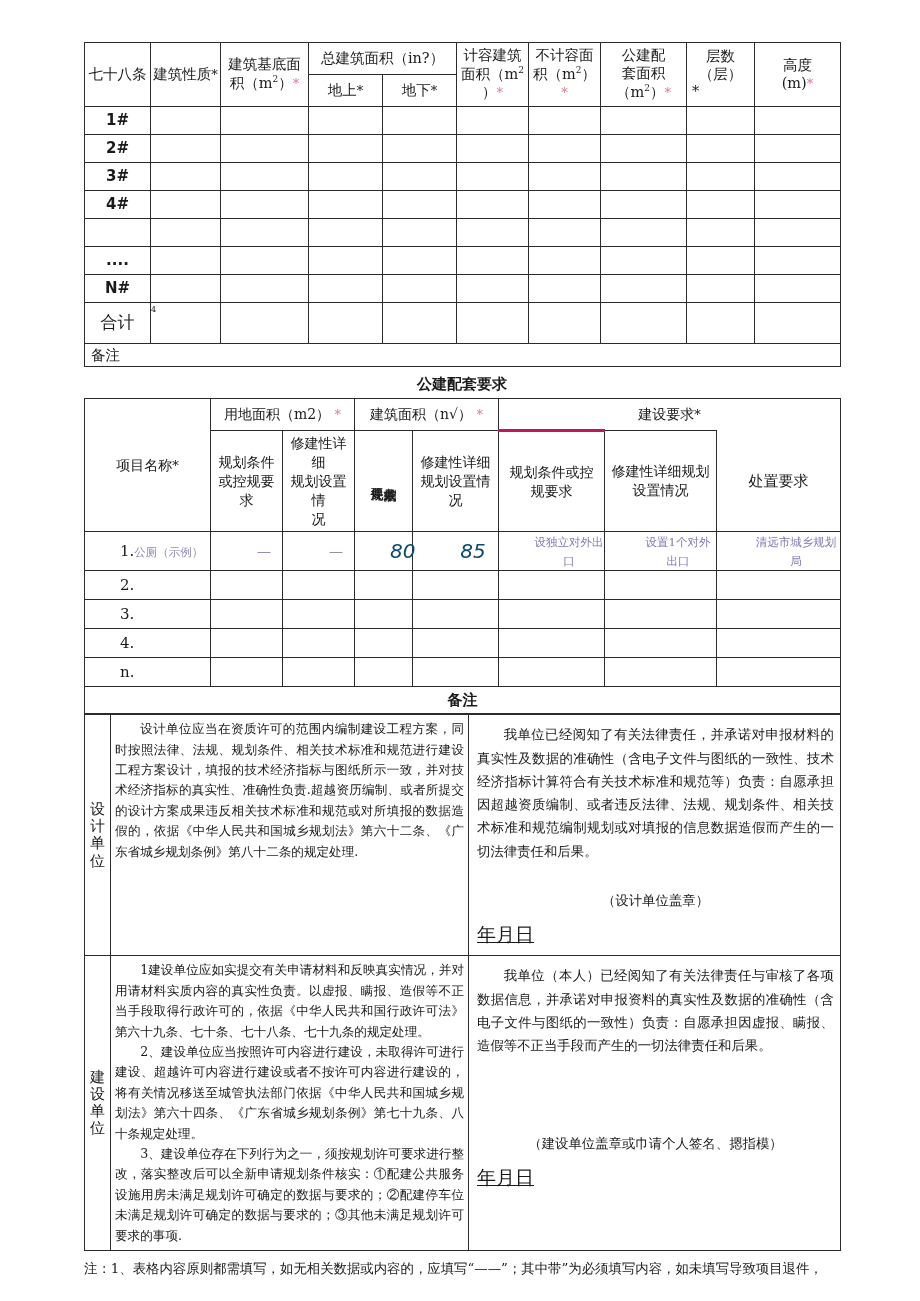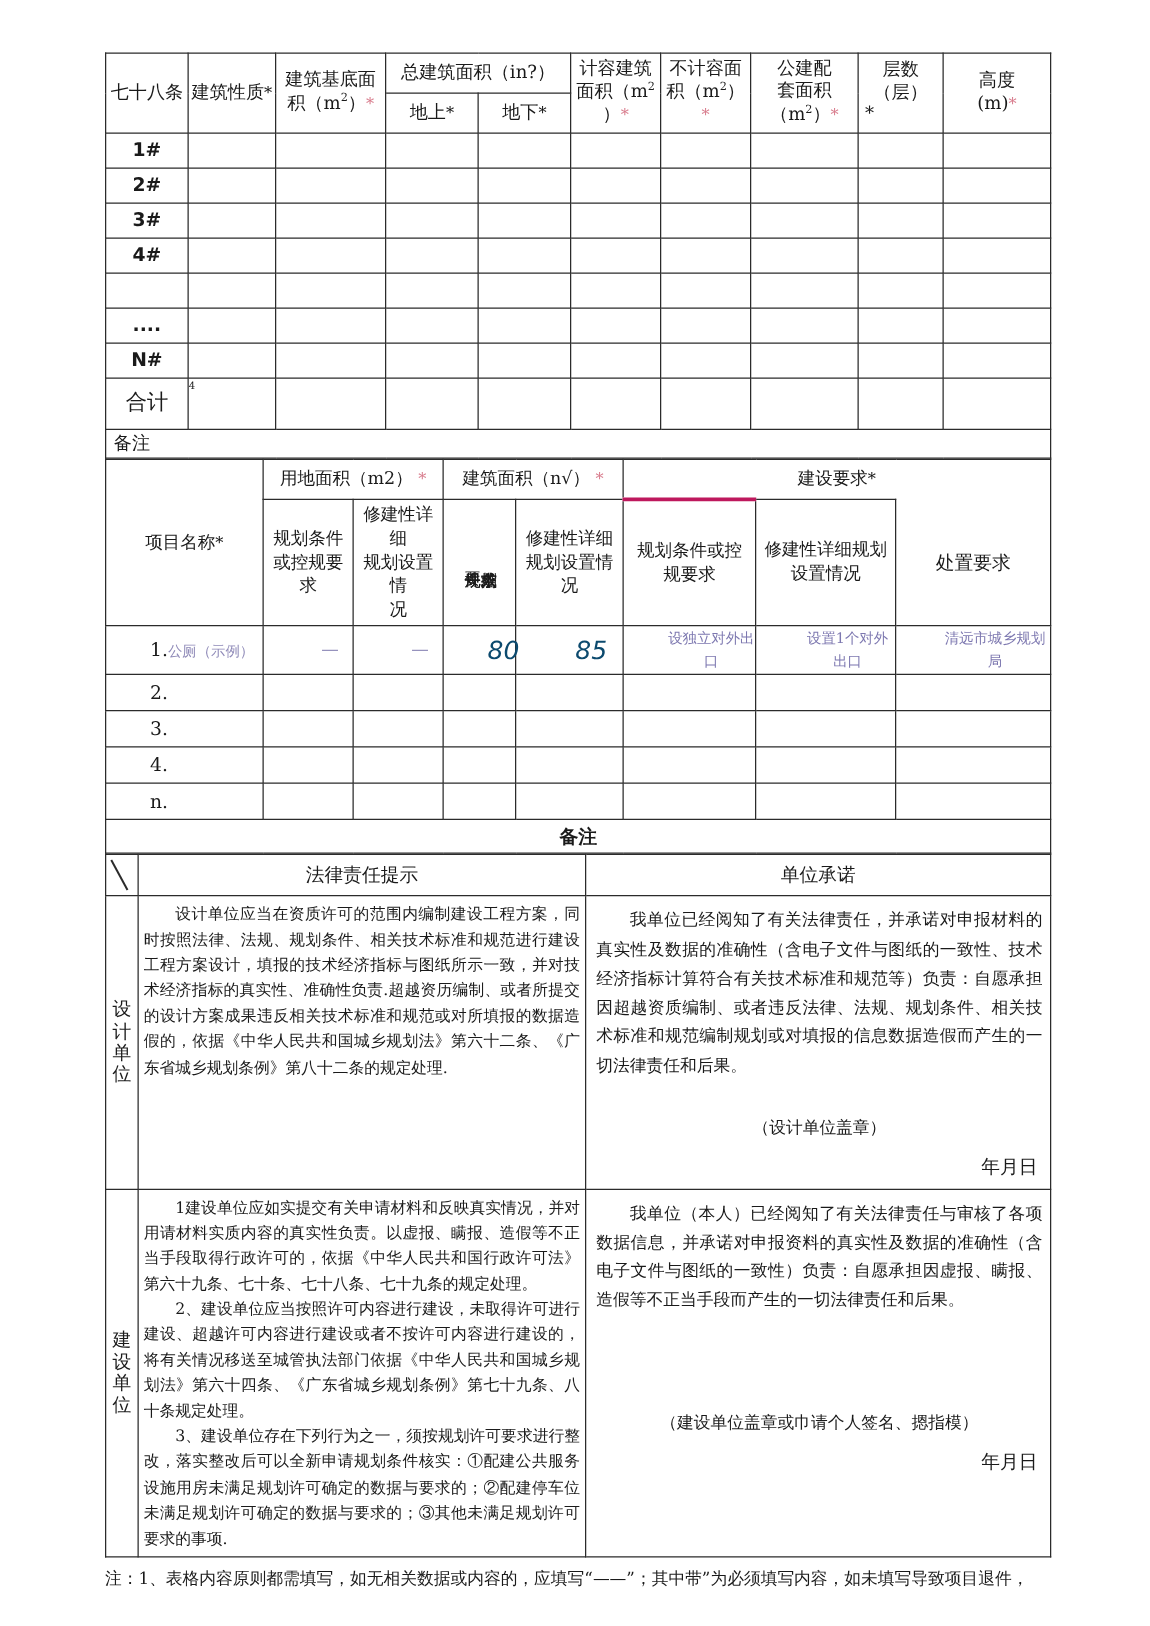"公建配套要求" div.sect-title { html: none -> <div>公建配套要求</div> }
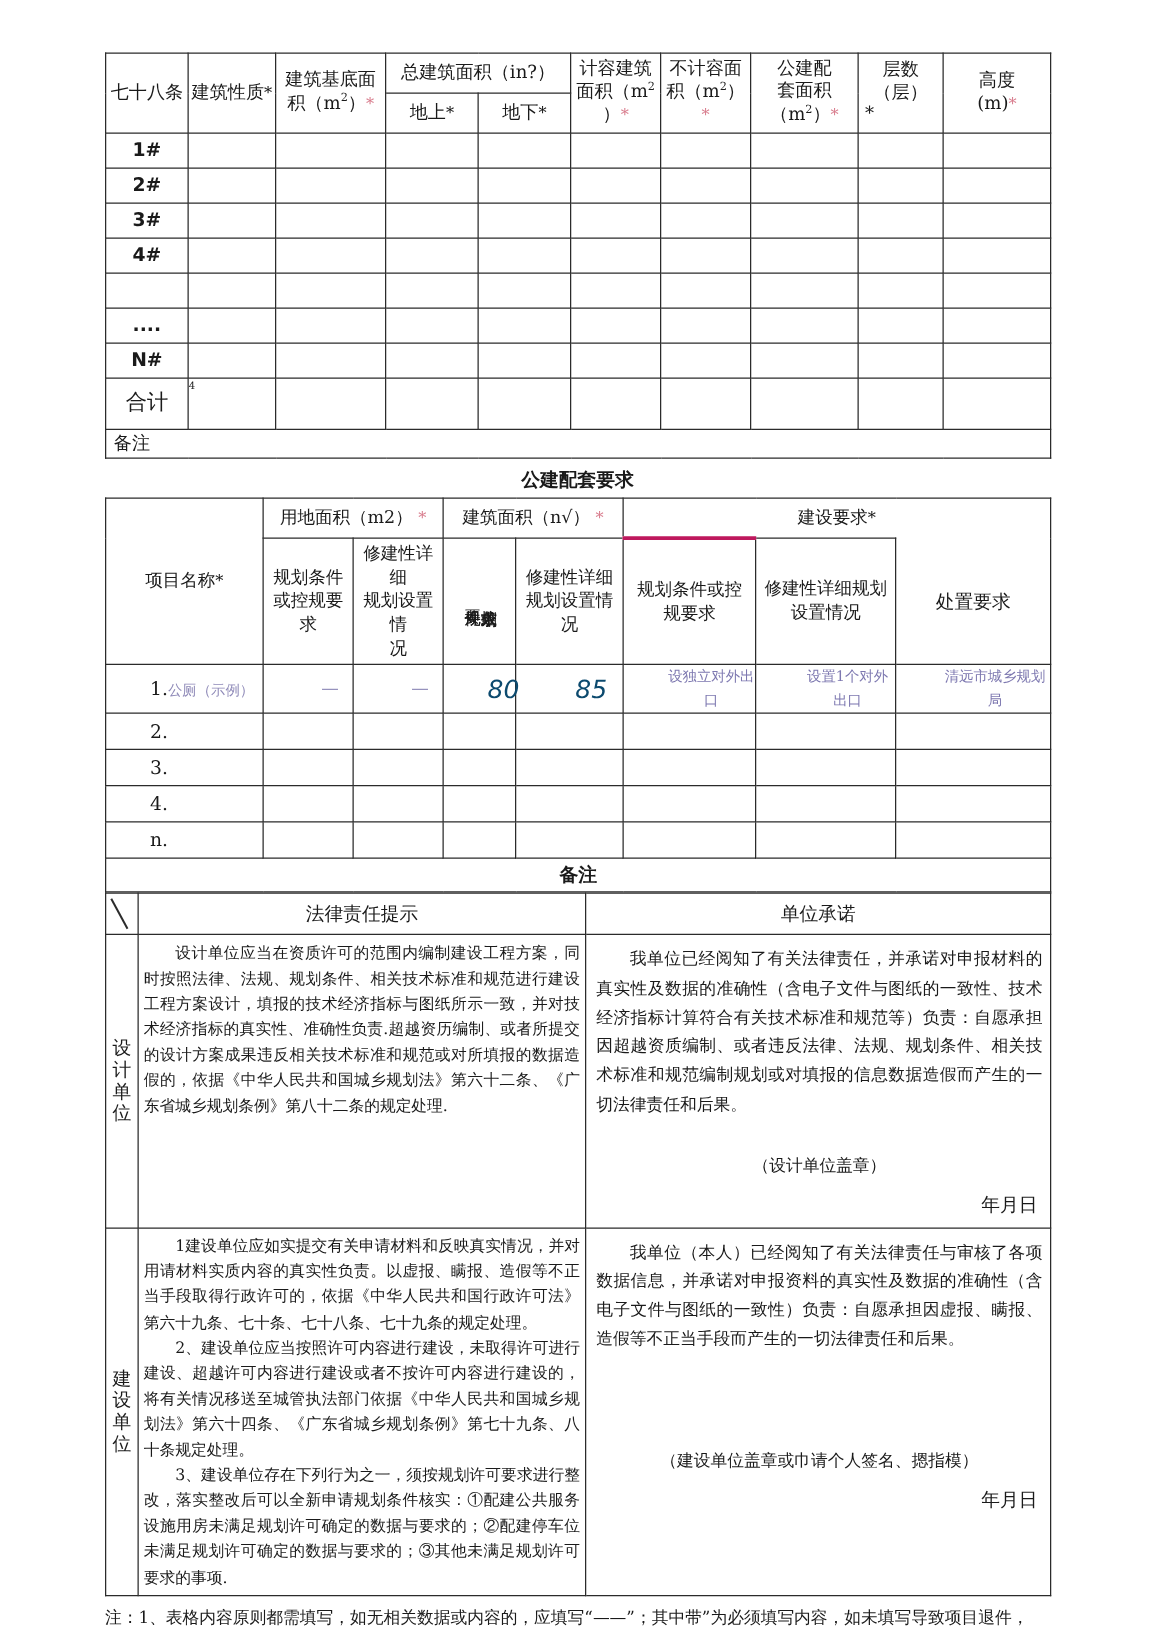"法律责任提示" tr.hrow { html: <tr> <td> <svg> <line></line> </svg> </td> <td>法律责任提示</td> <td>单位承诺</td> </tr> -> none }
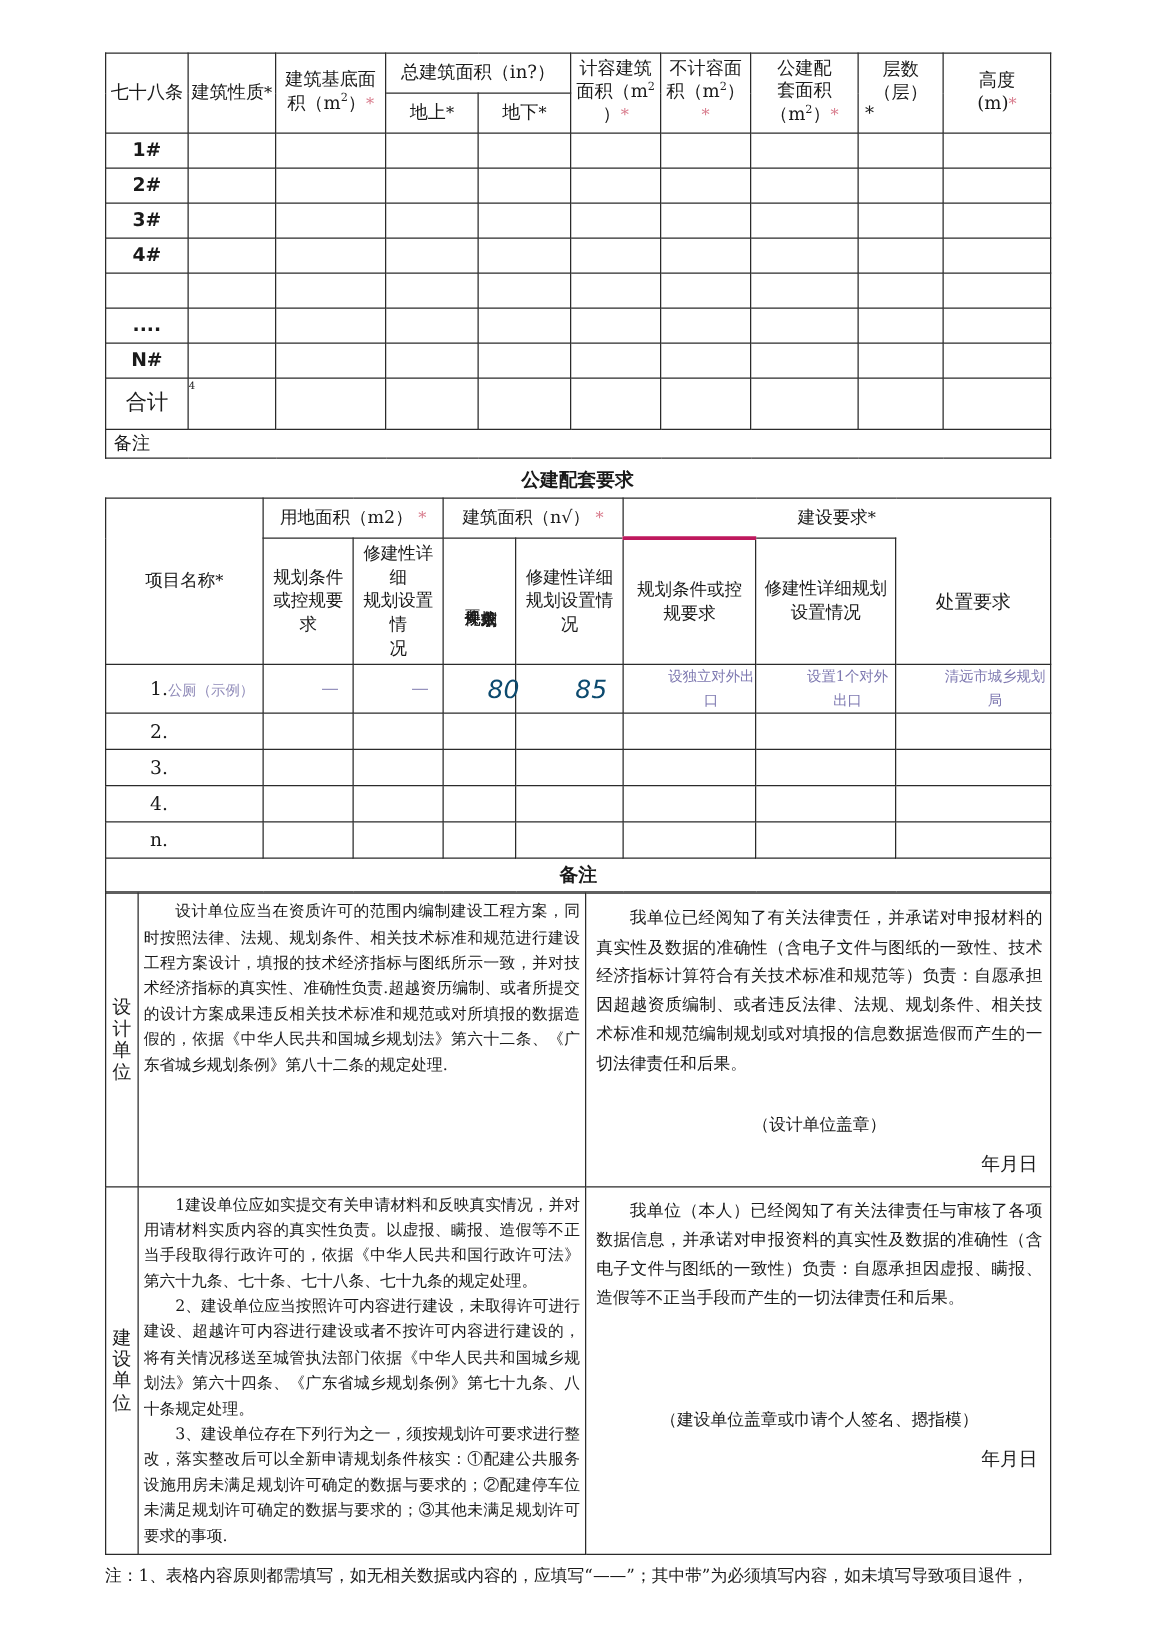"年月日" .sign-r { font-size: 15px -> 19px; text-align: right -> none; text-decoration: none -> underline }
